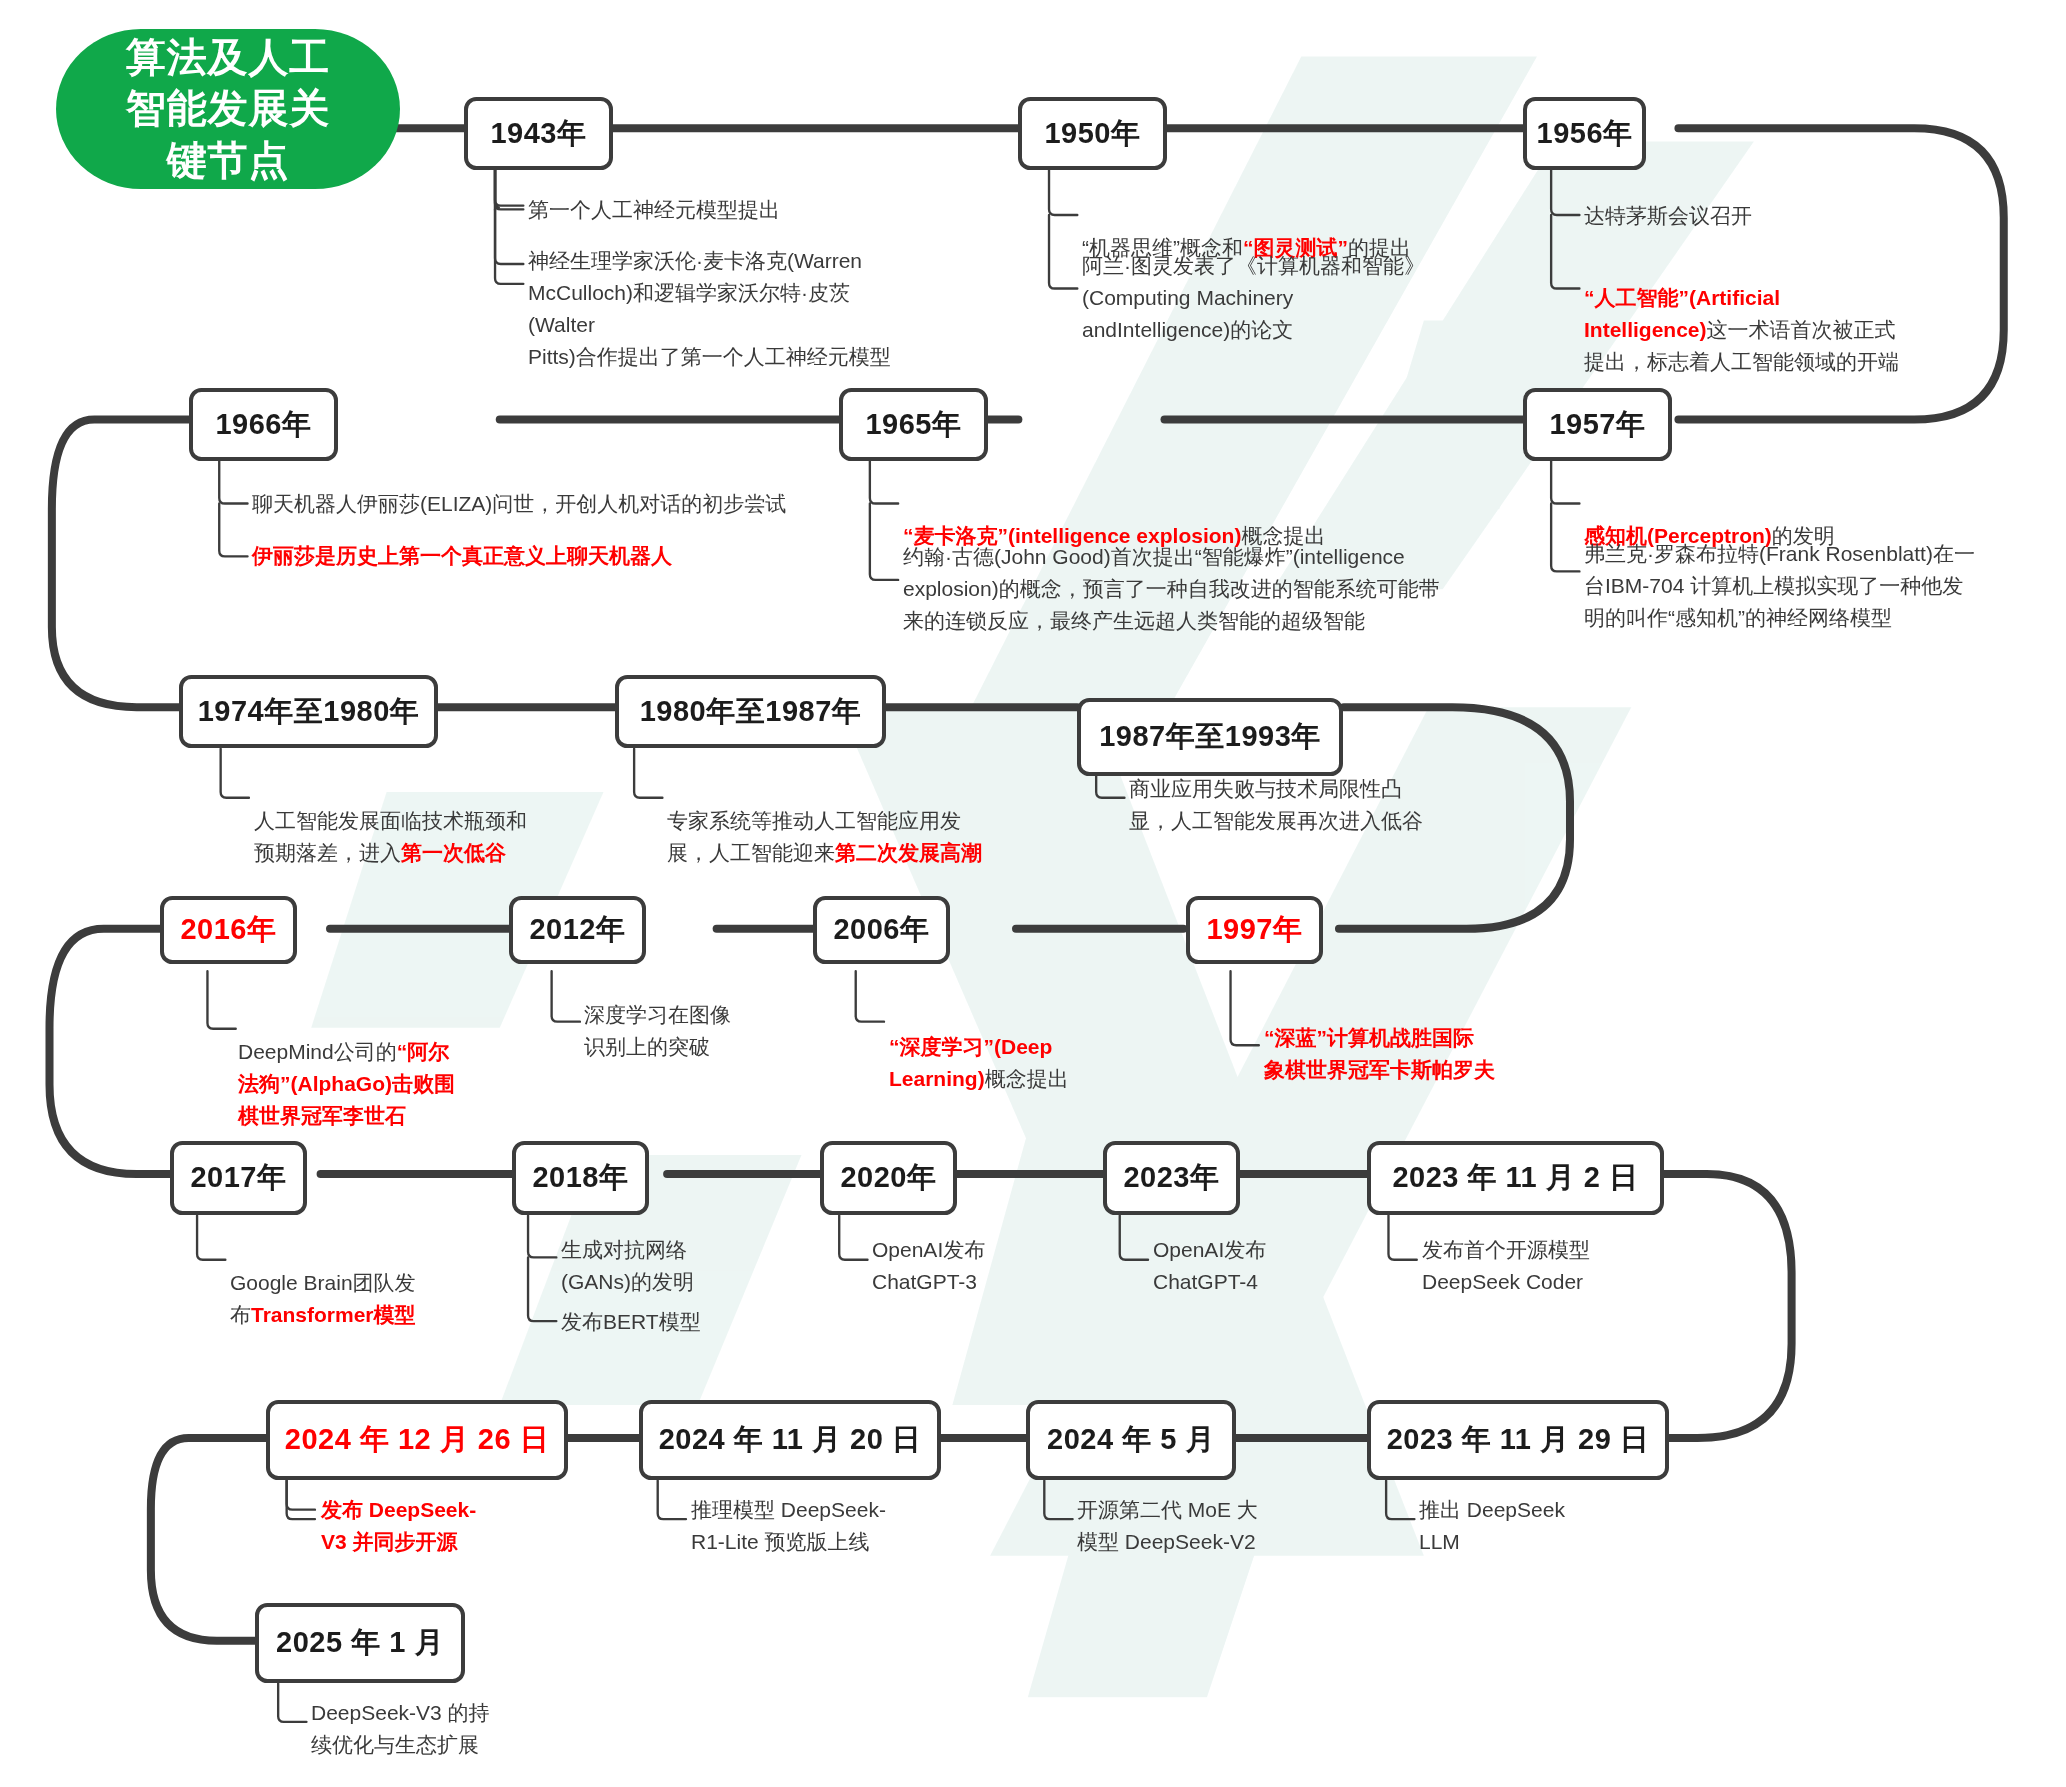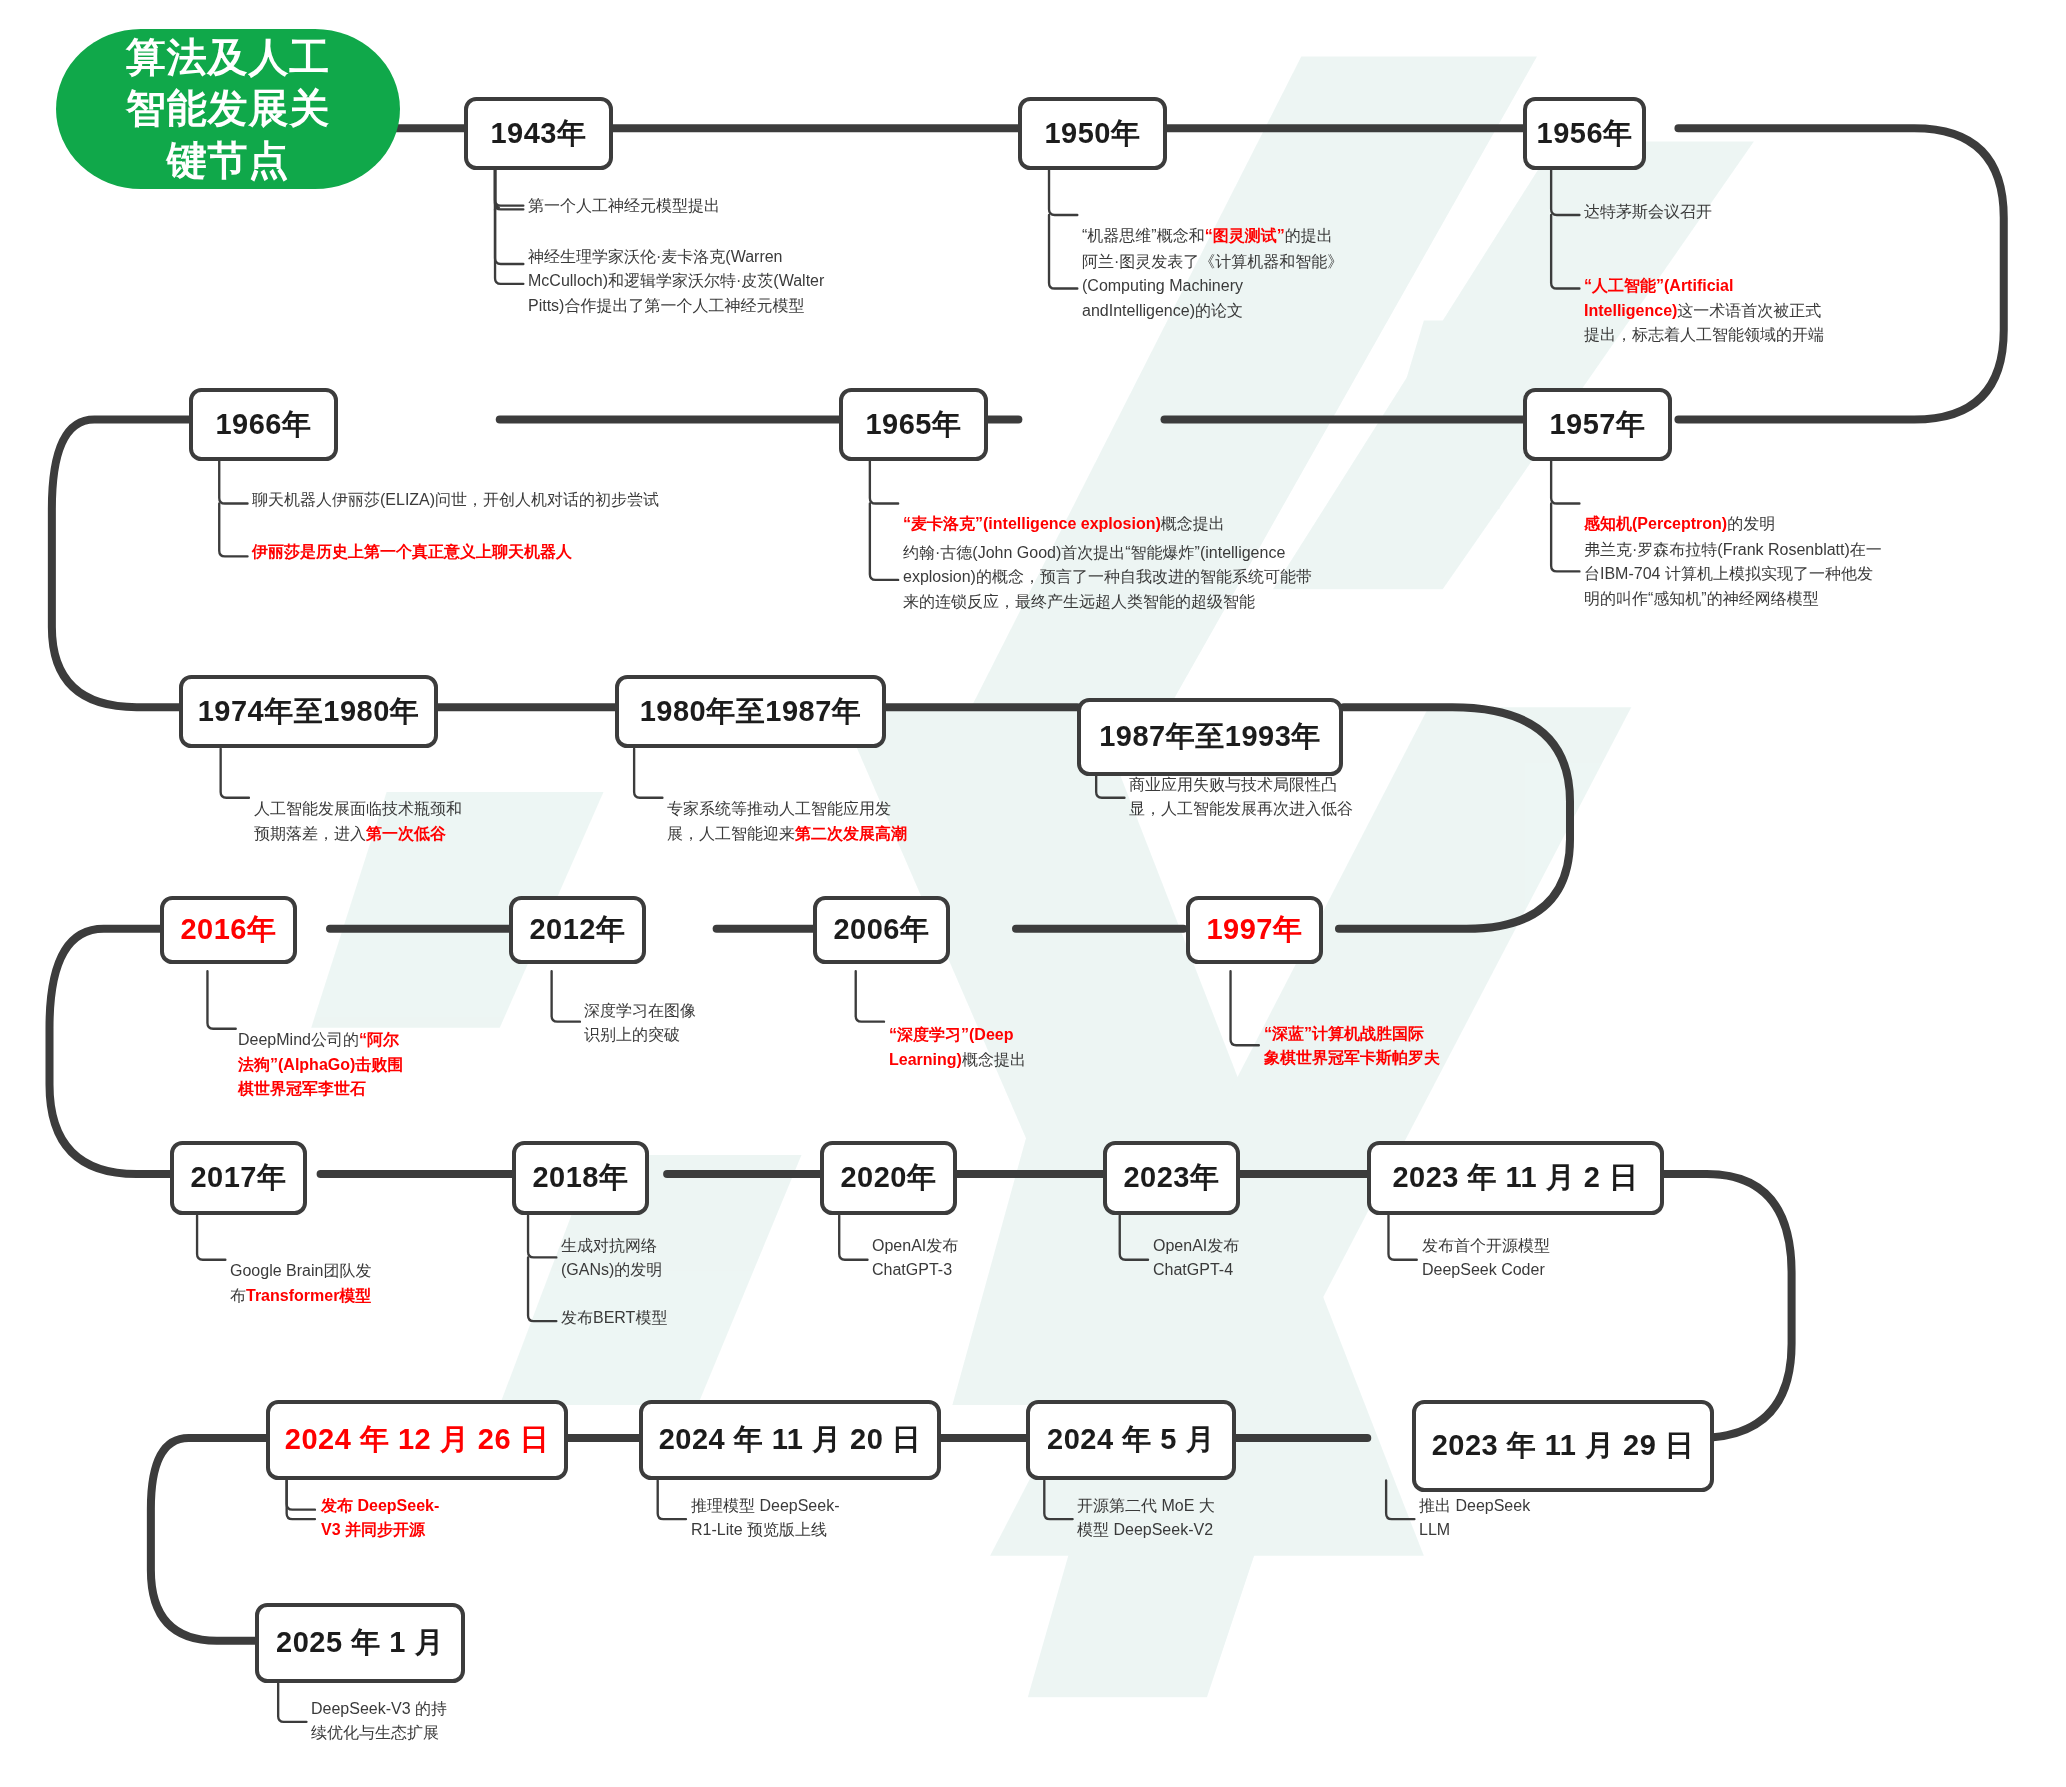"第一个人工神经元模型提出" .detail { font-size: 16px -> 21px }
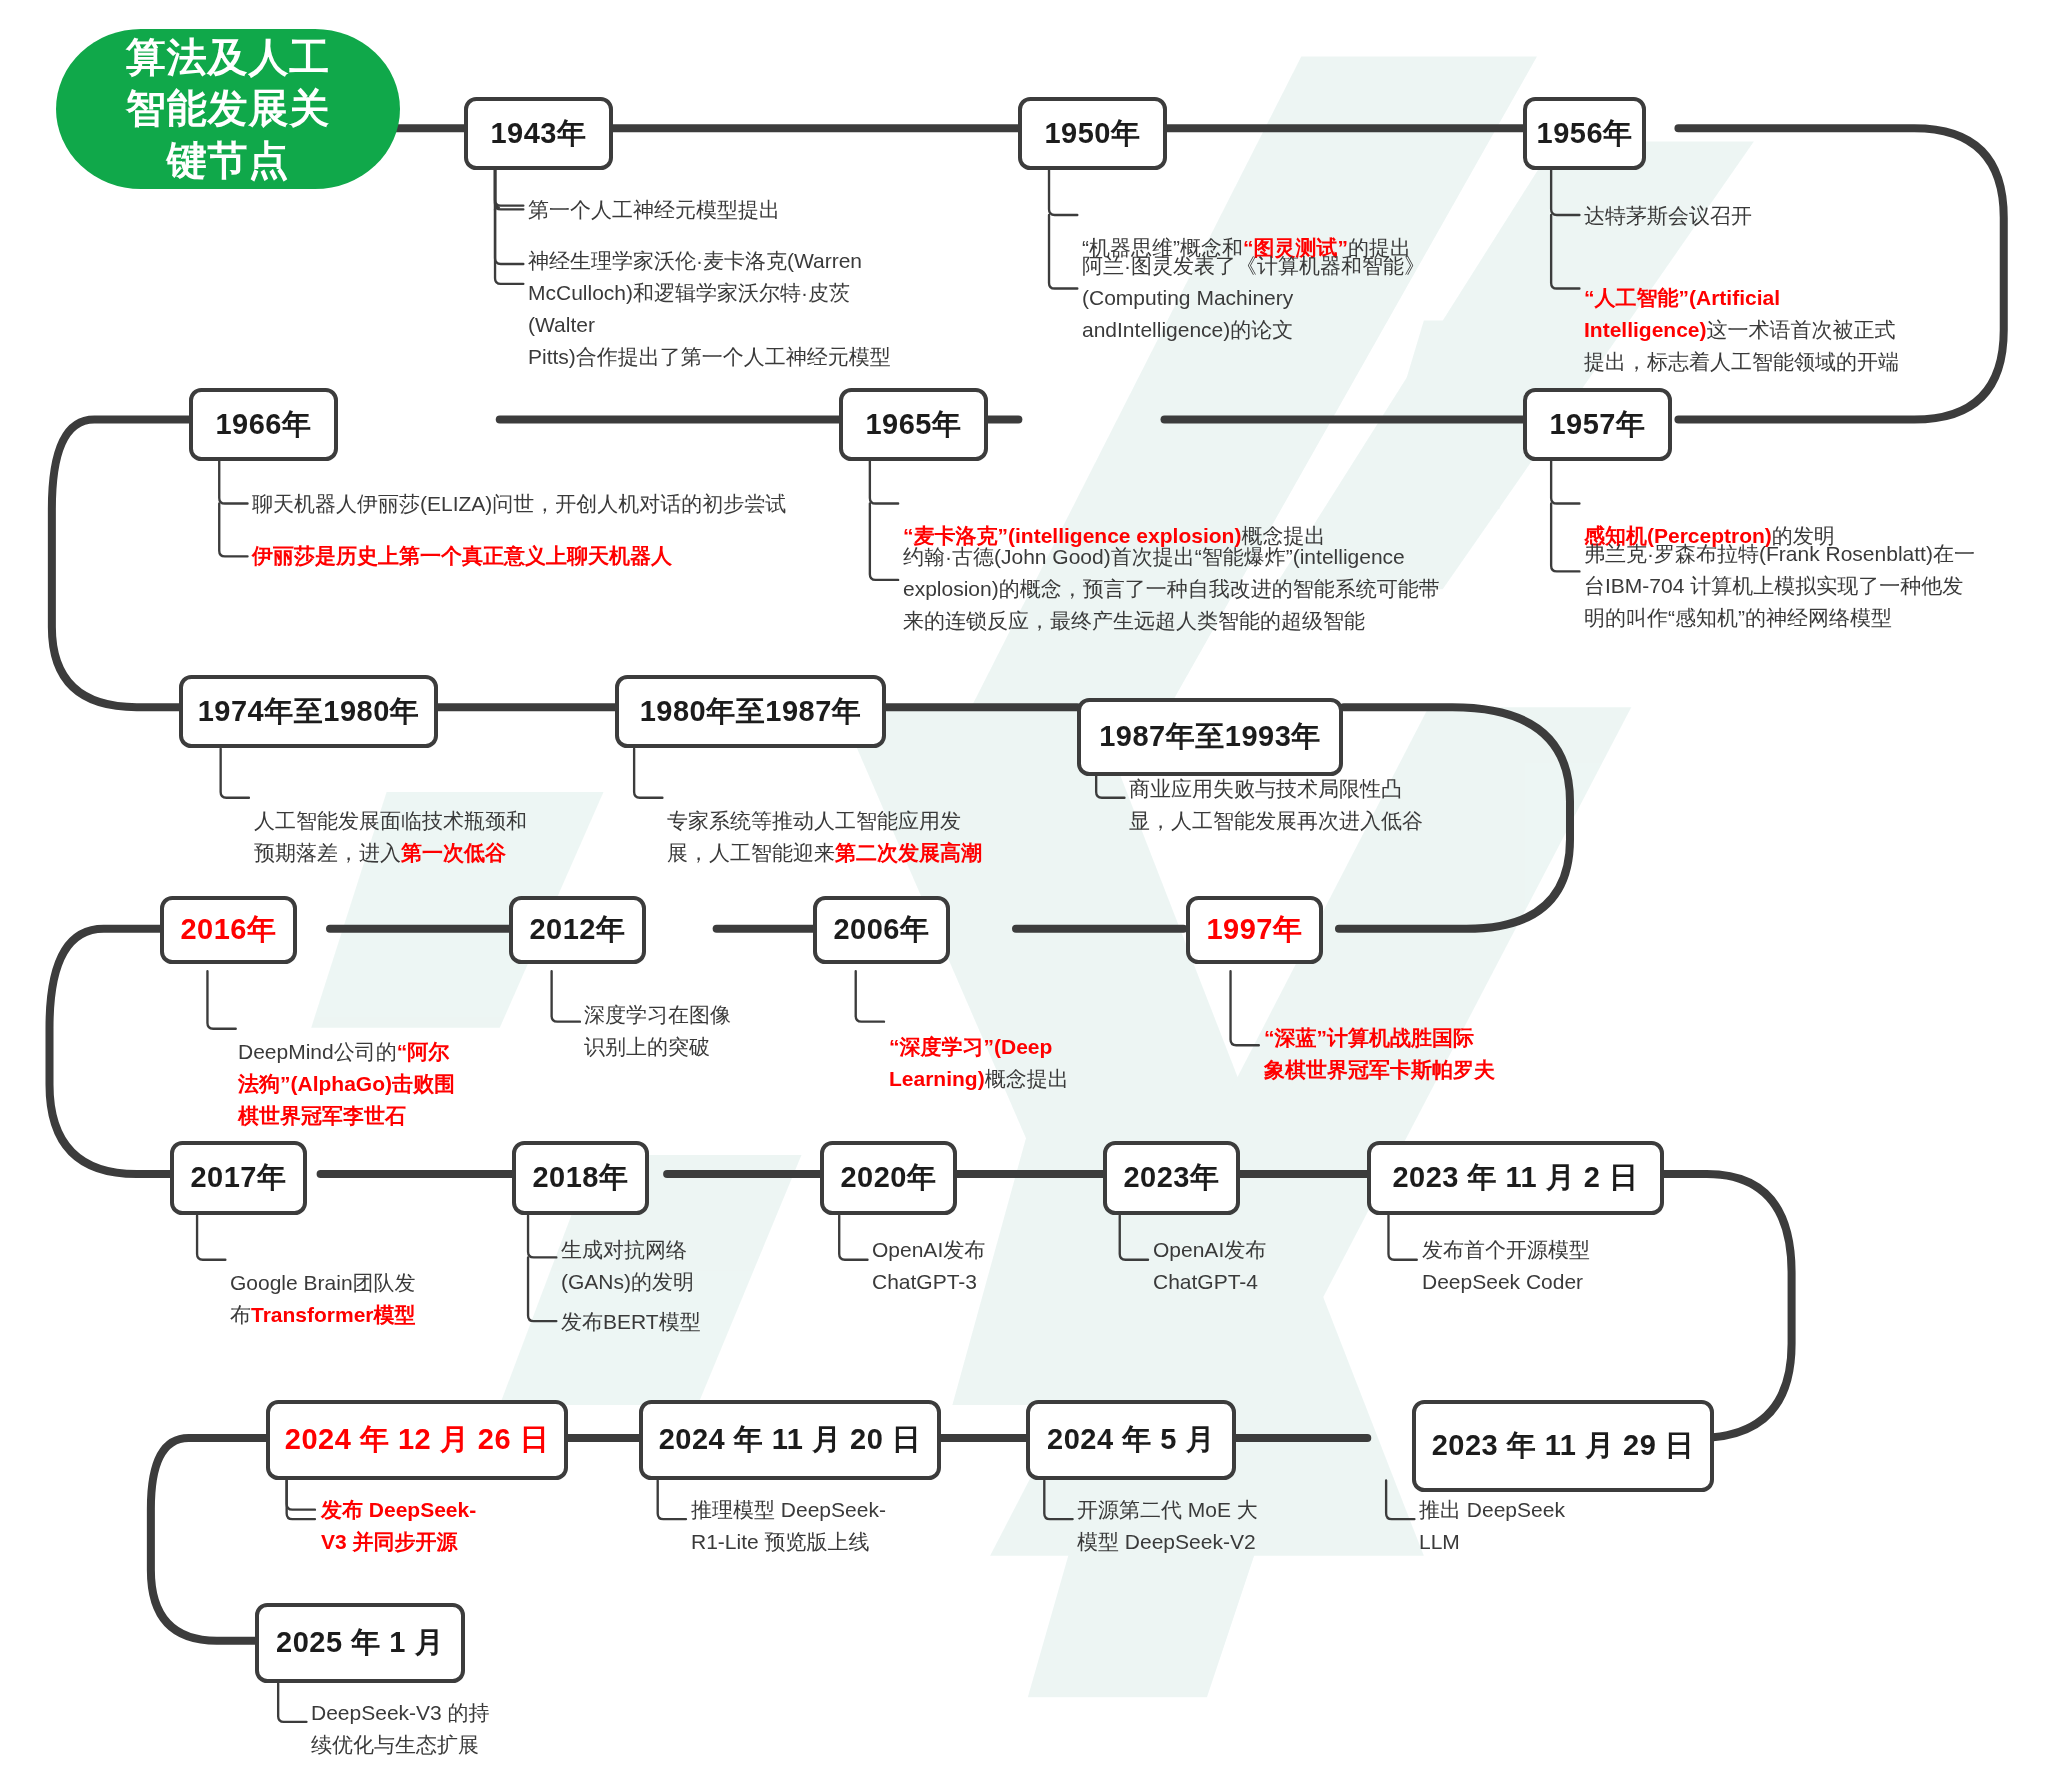"2023 年 11 月 29" div.node { height: 92px -> 80px; left: 1412px -> 1367px }
